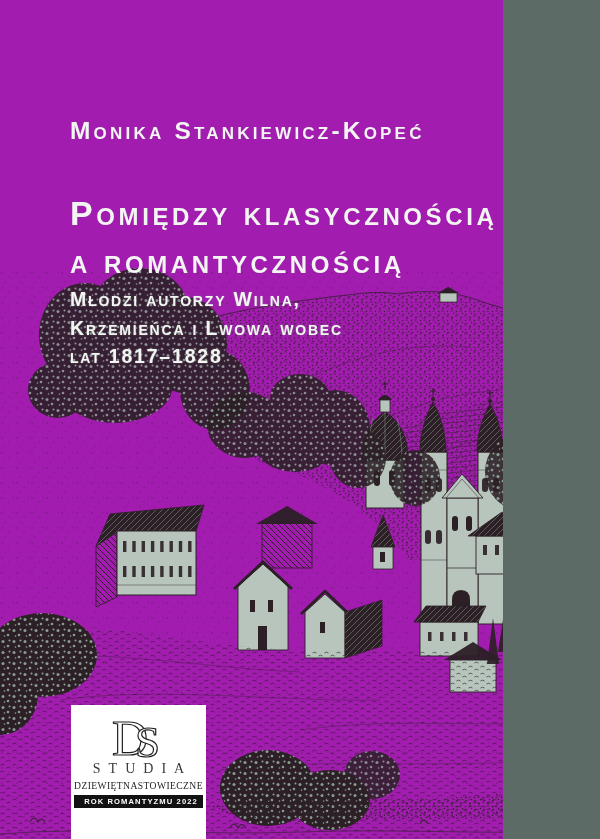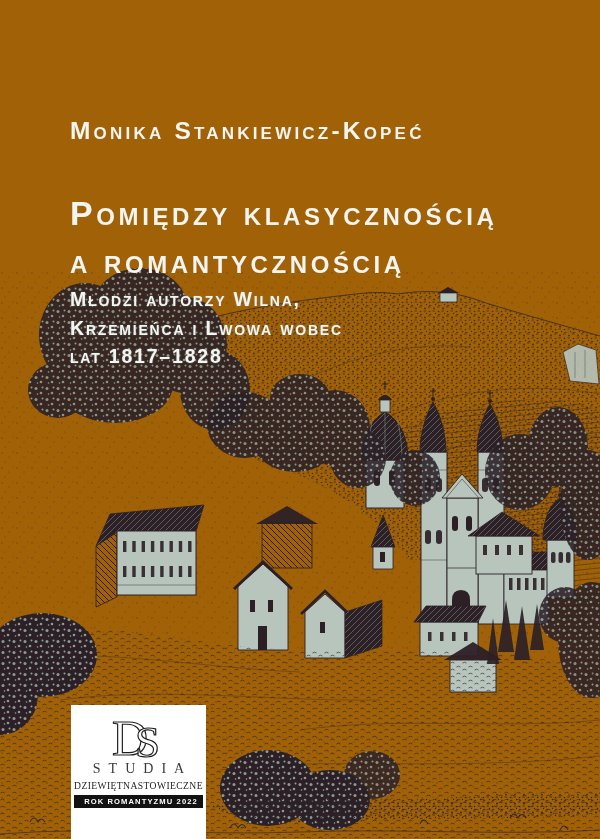"Monika Stankiewicz-Kopeć" #cover { background: #a16207 -> #a21caf; width: 600px -> 503px }
